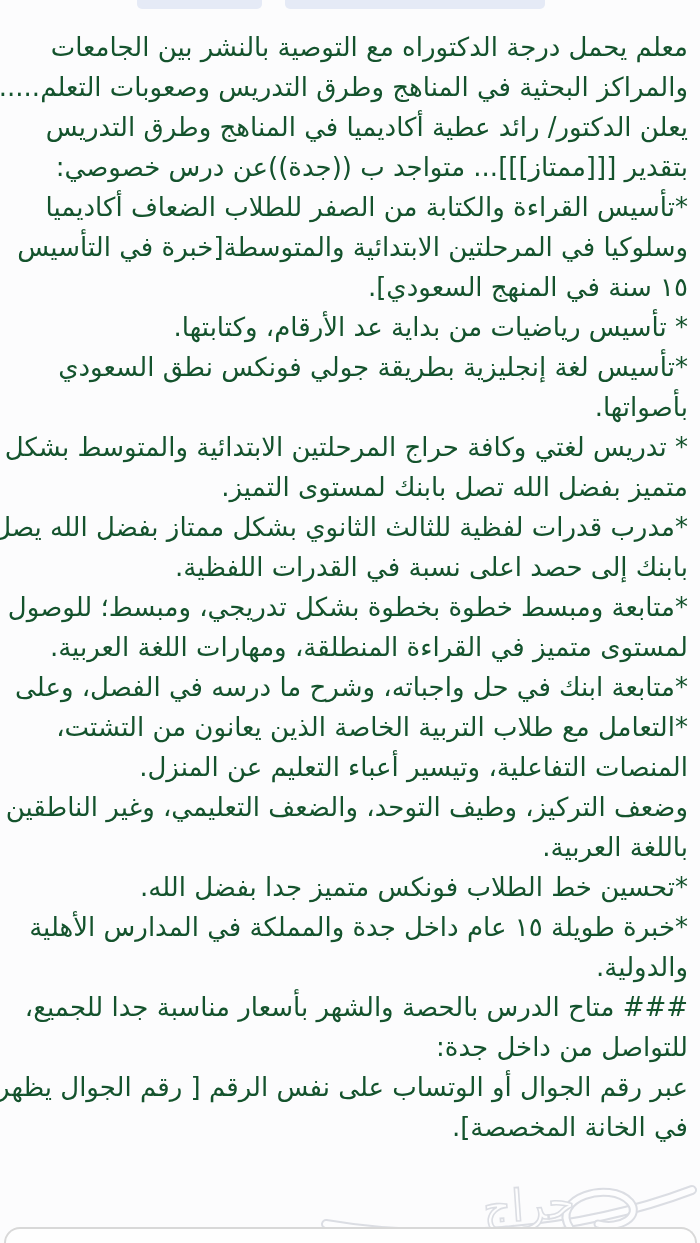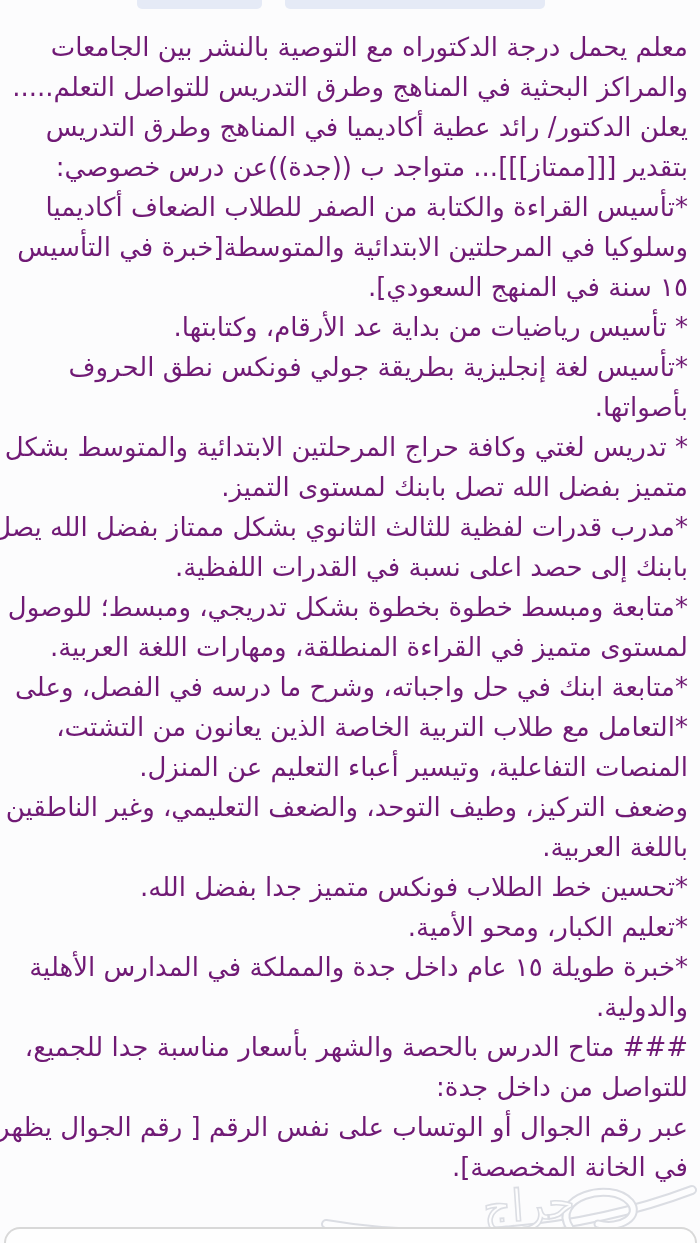"معلم يحمل درجة الدكتوراه مع" .ad-text { color: #701a75 -> #14532d }
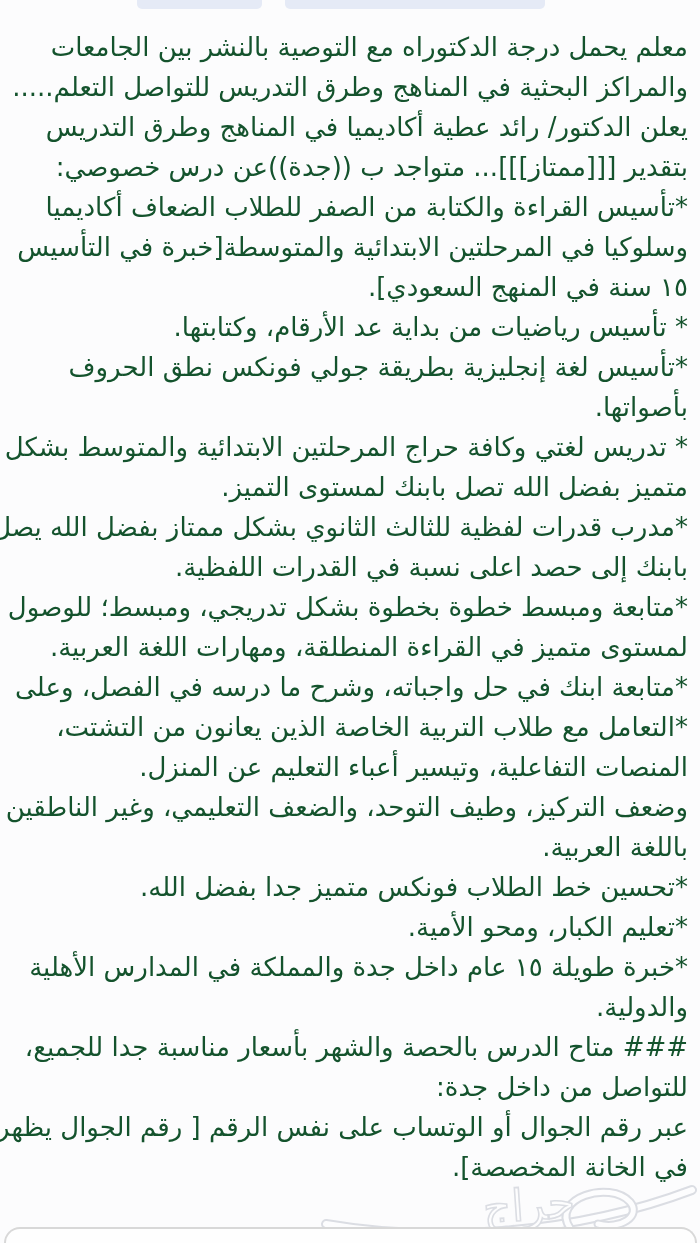"والمراكز البحثية في المناهج وطرق" div.line { text: للتواصل -> وصعوبات }
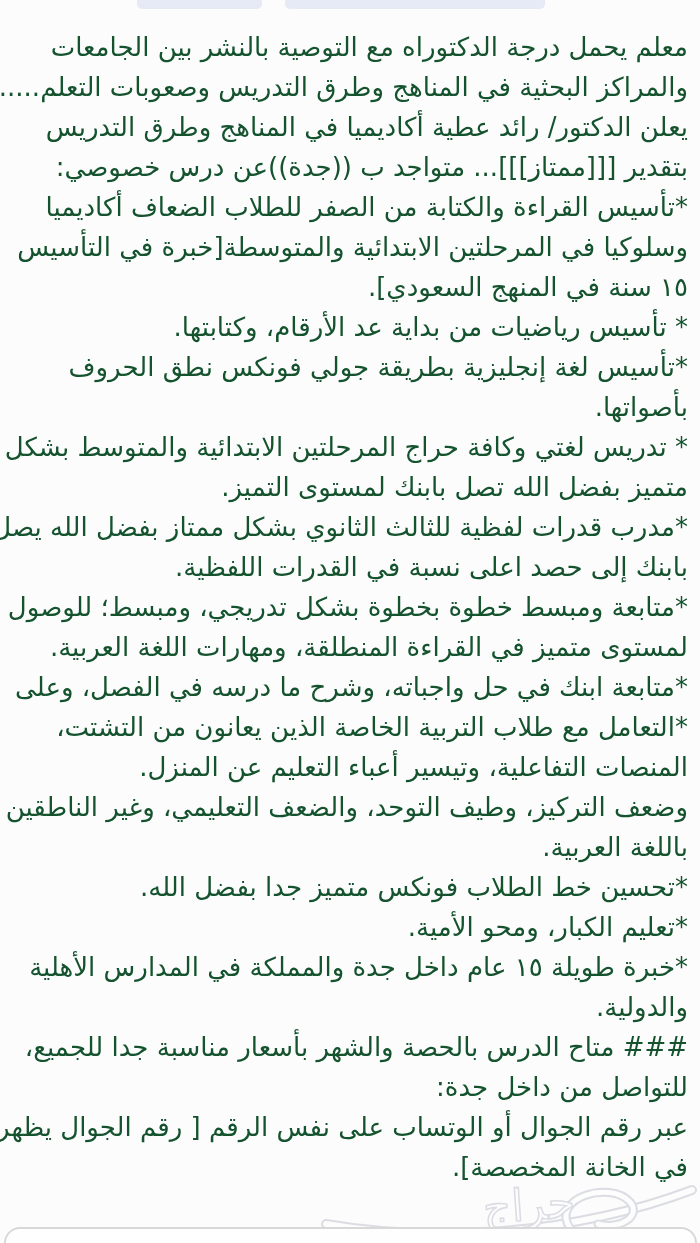"*تأسيس لغة إنجليزية بطريقة جولي" div.line { text: الحروف -> السعودي }
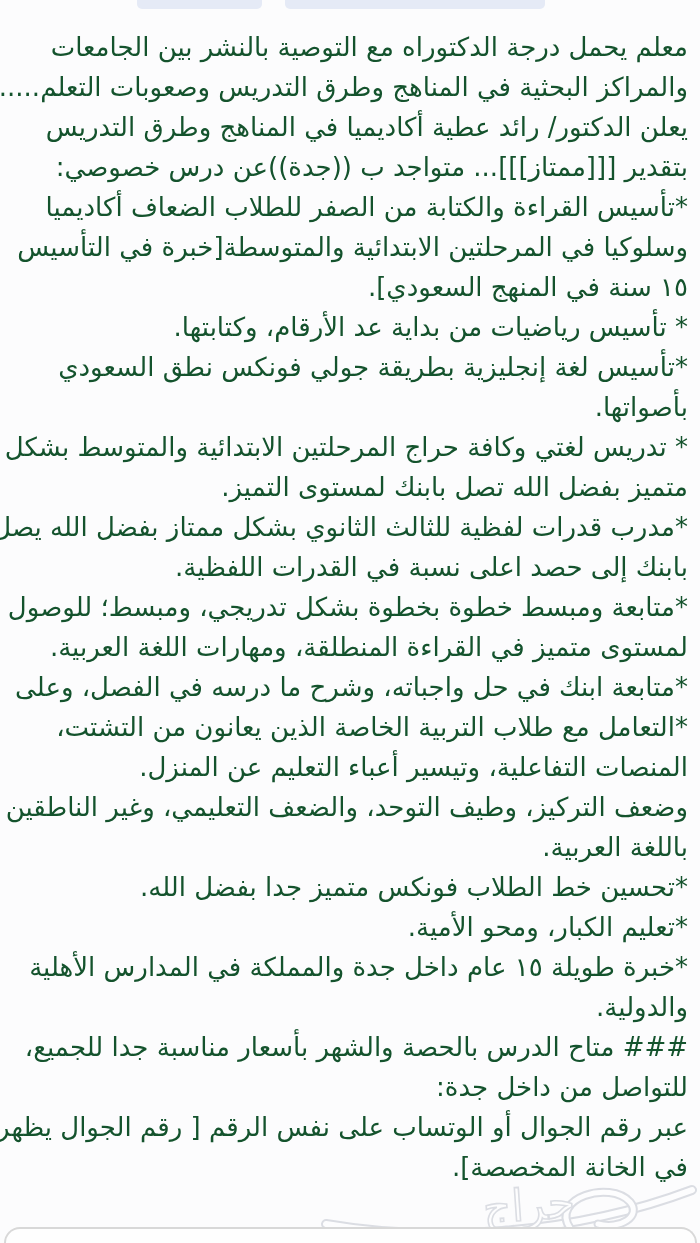"*تعليم الكبار، ومحو الأمية." div.line { html: <div>*تعليم الكبار، ومحو الأمية.</div> -> none }
